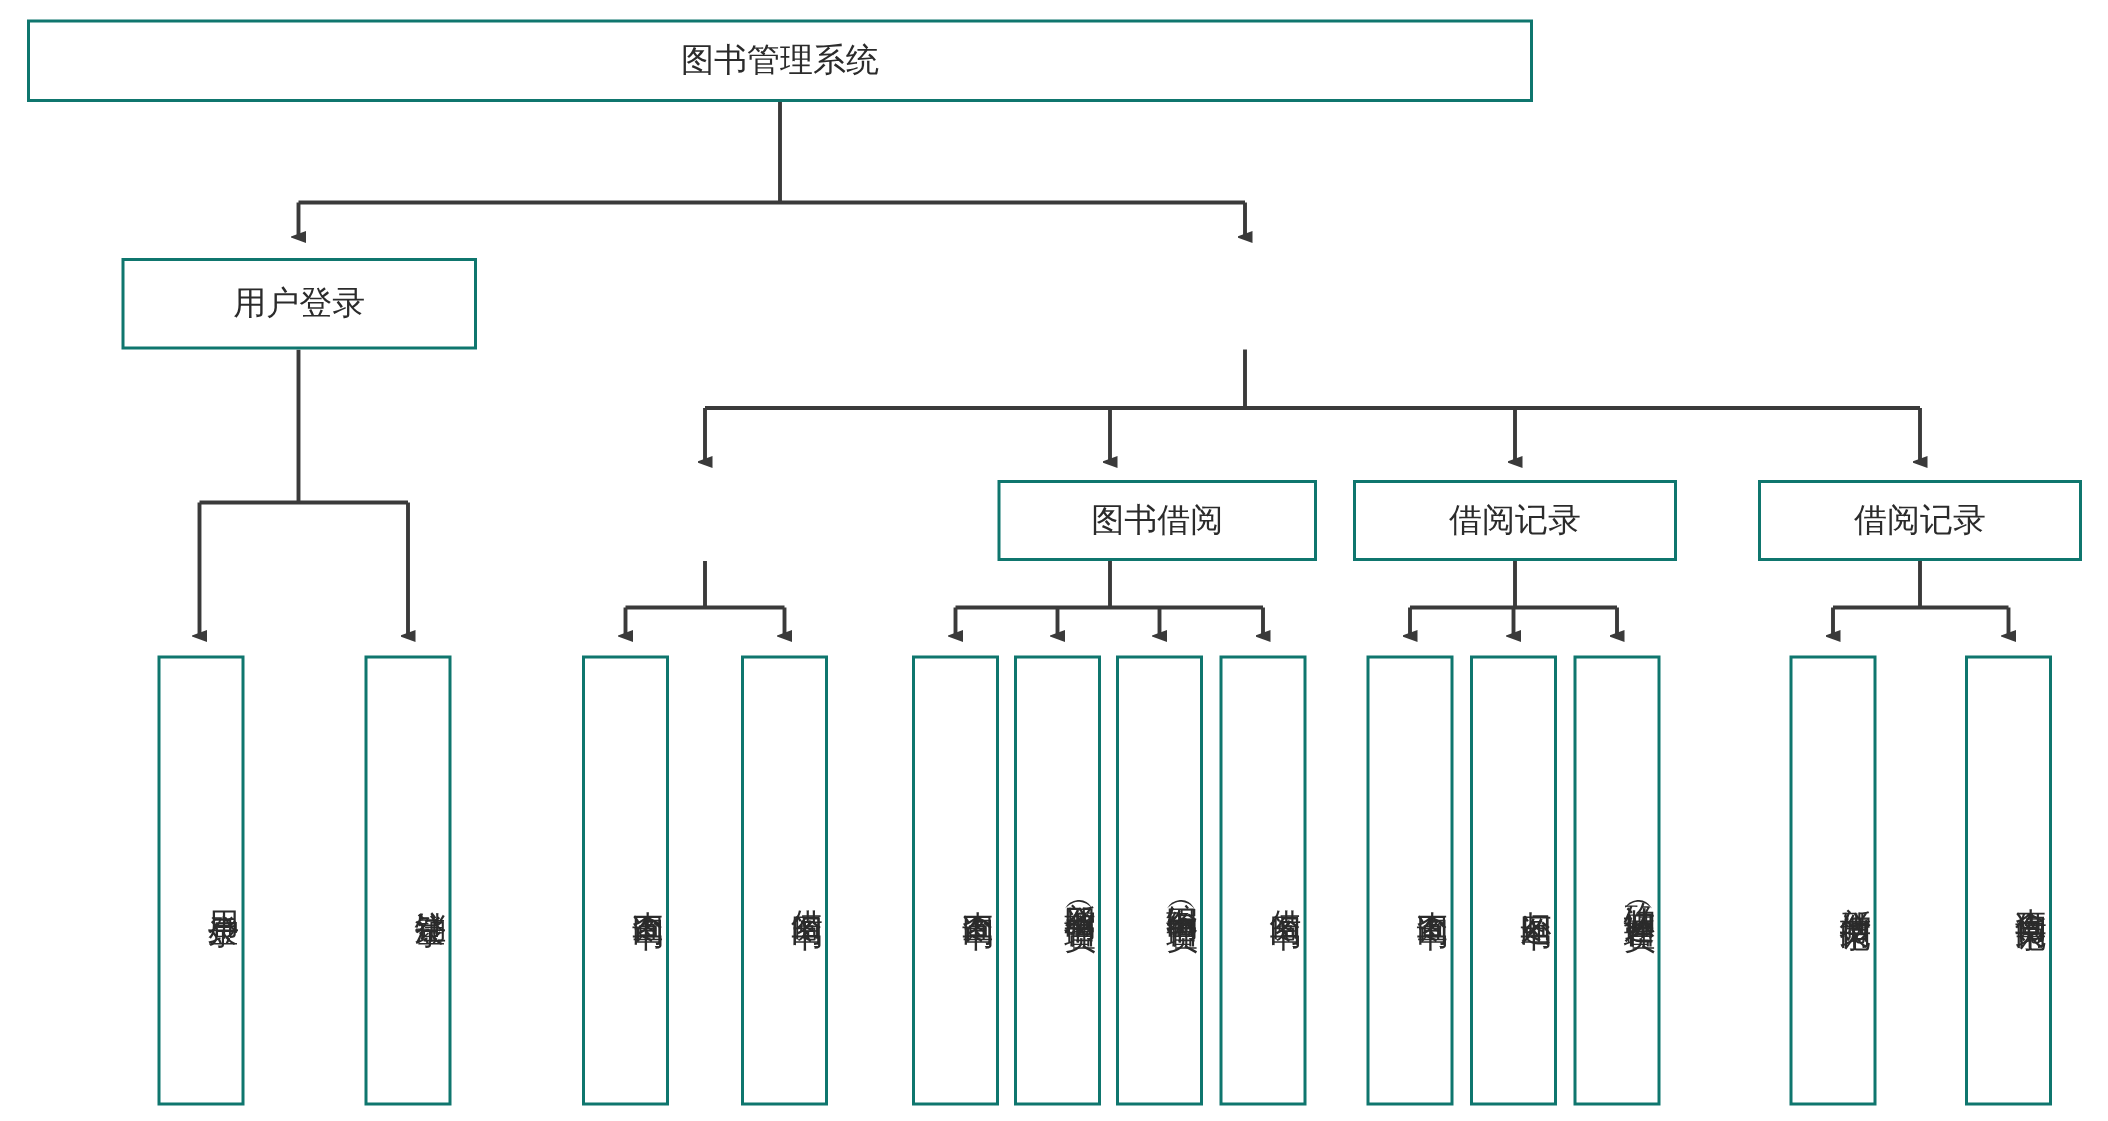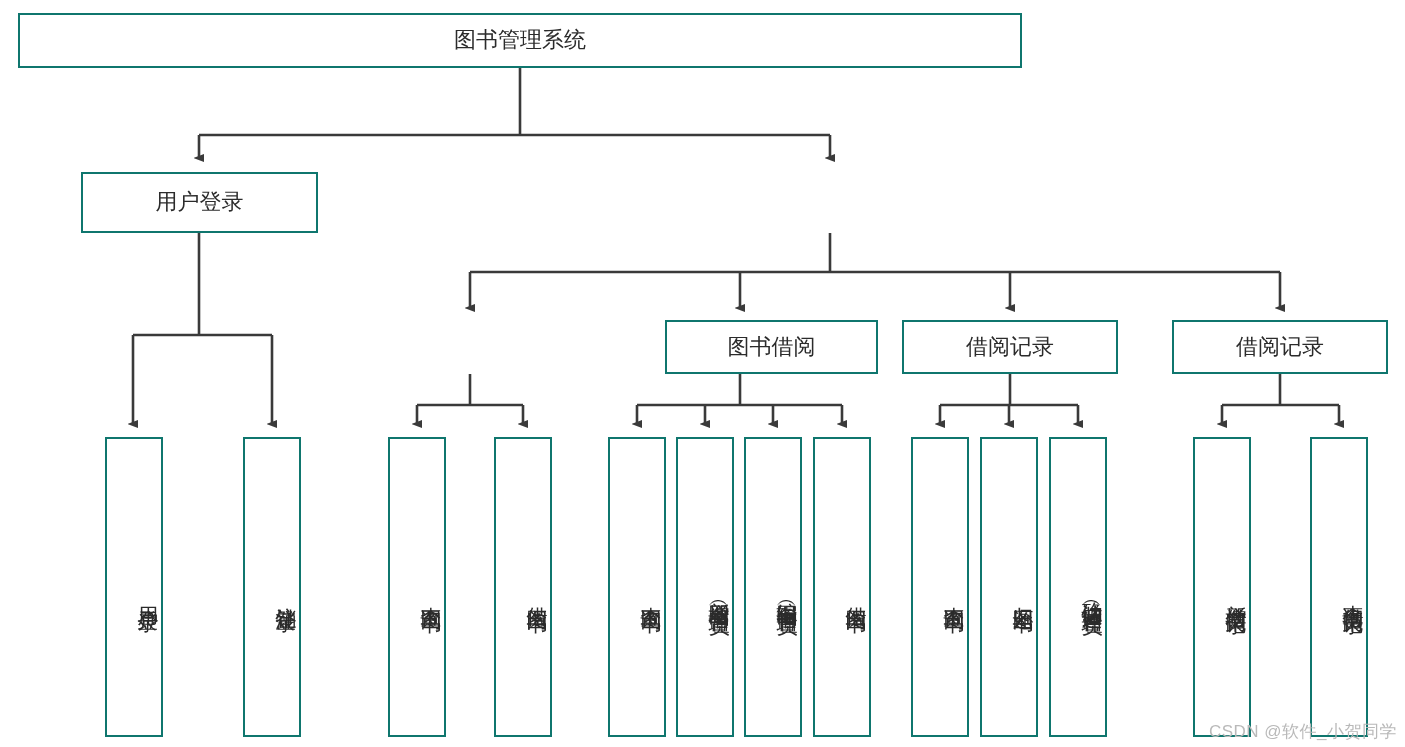"CSDN @软件_小贺同学" div { html: <div>CSDN @软件_小贺同学</div> -> none }
